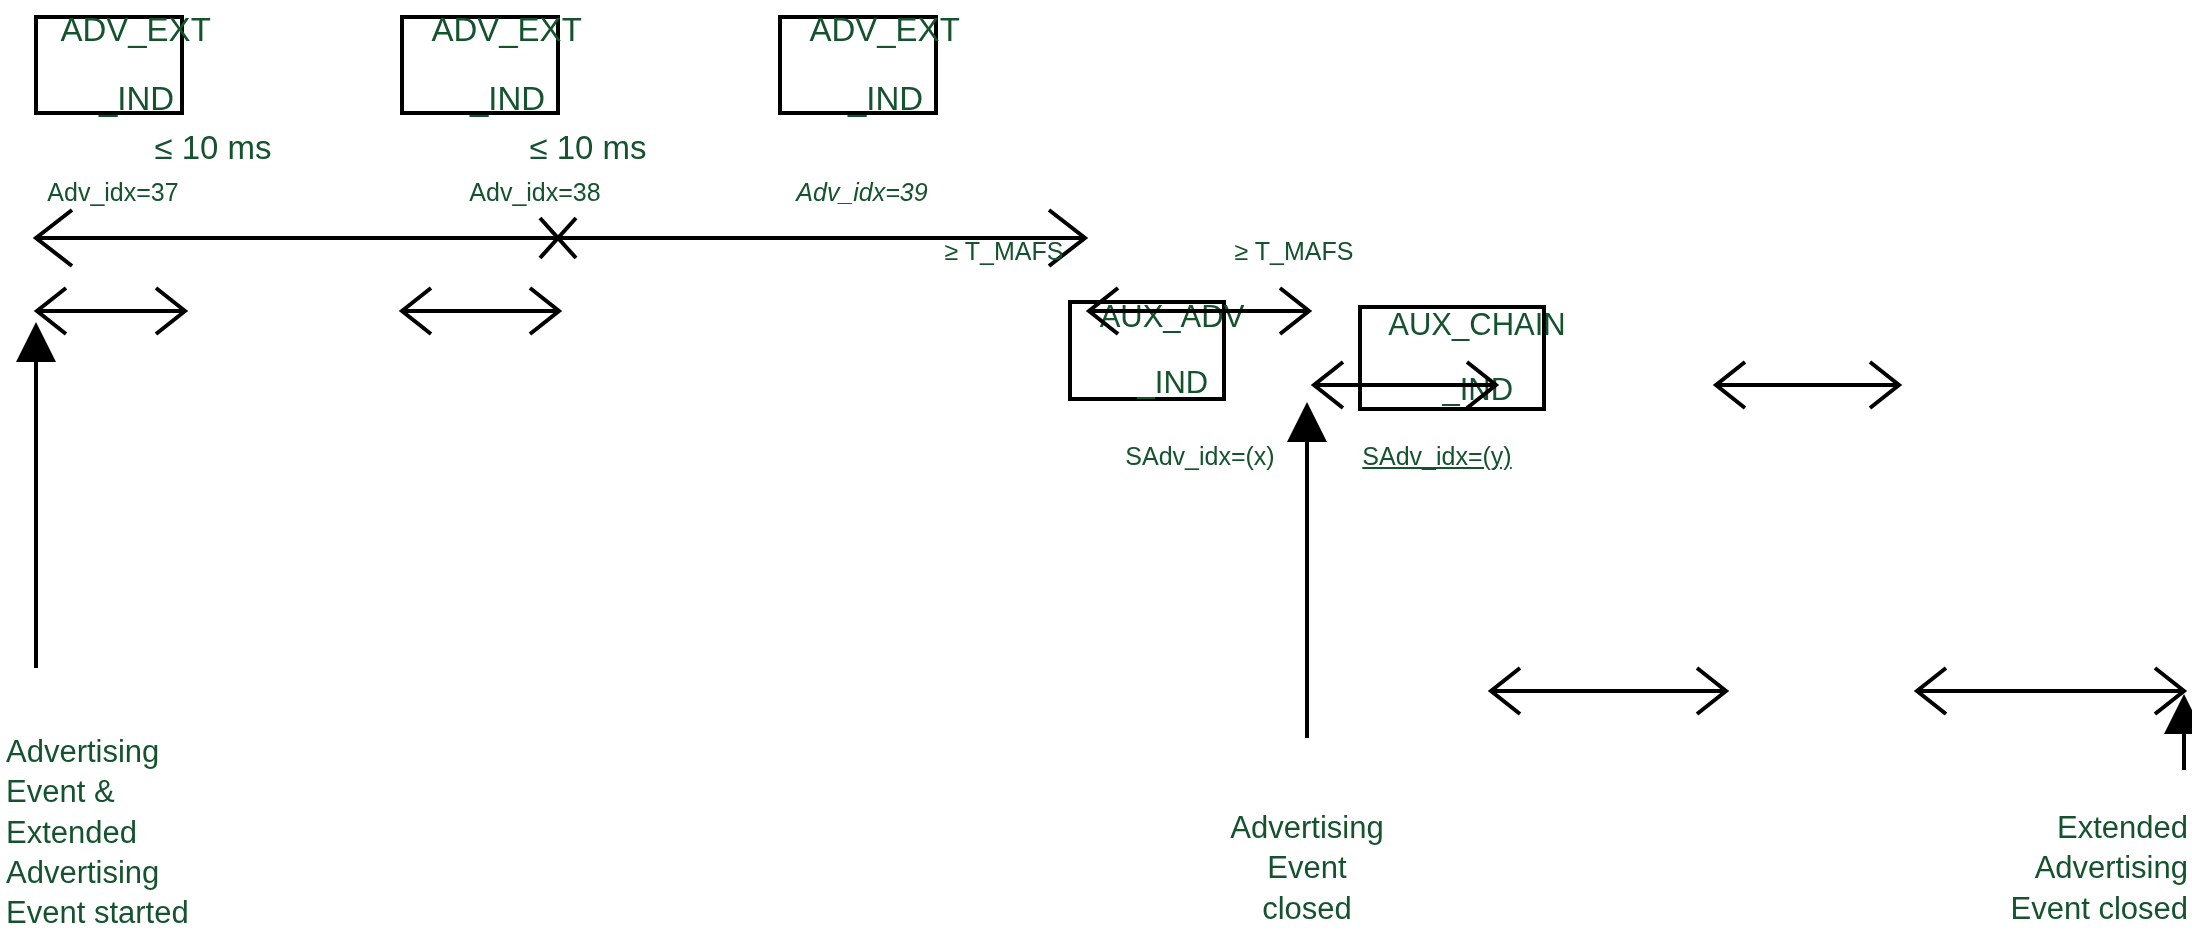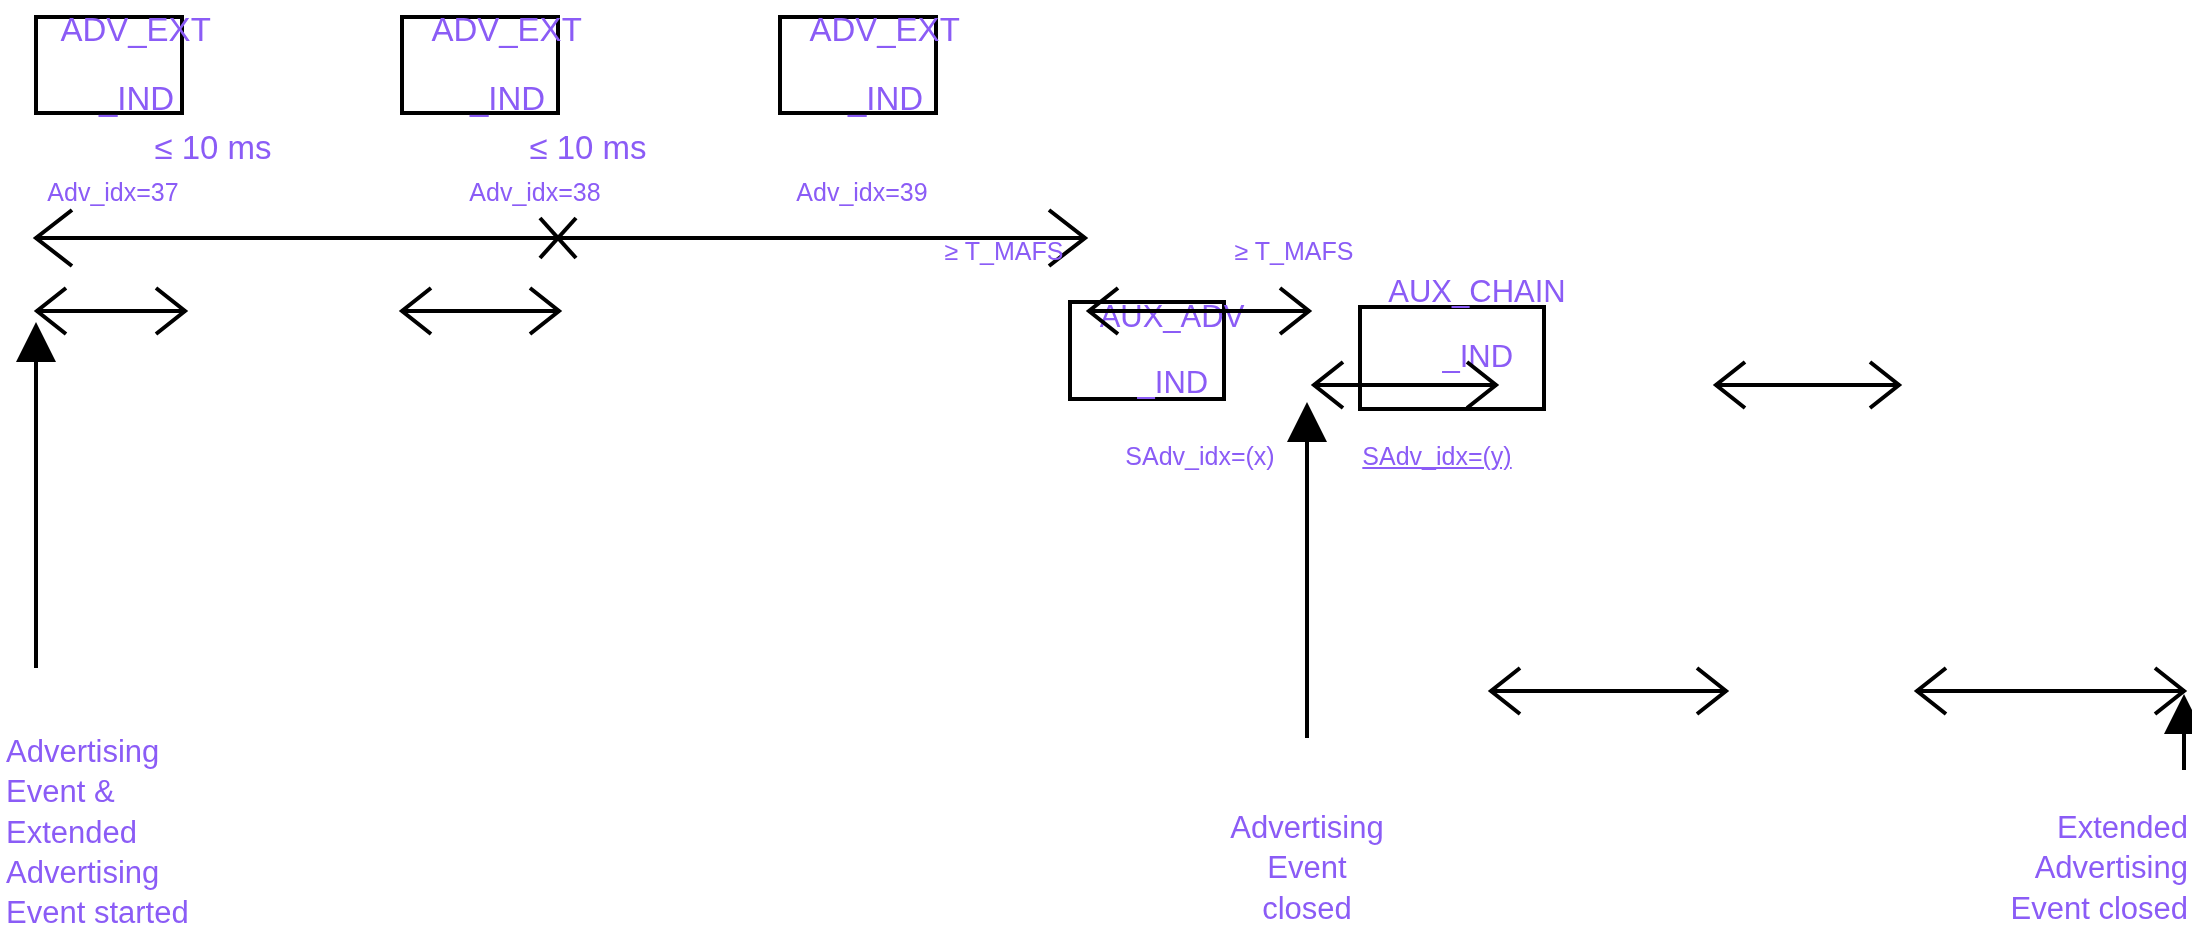"ADV_EXT" #stage { color: #8b5cf6 -> #14532d }
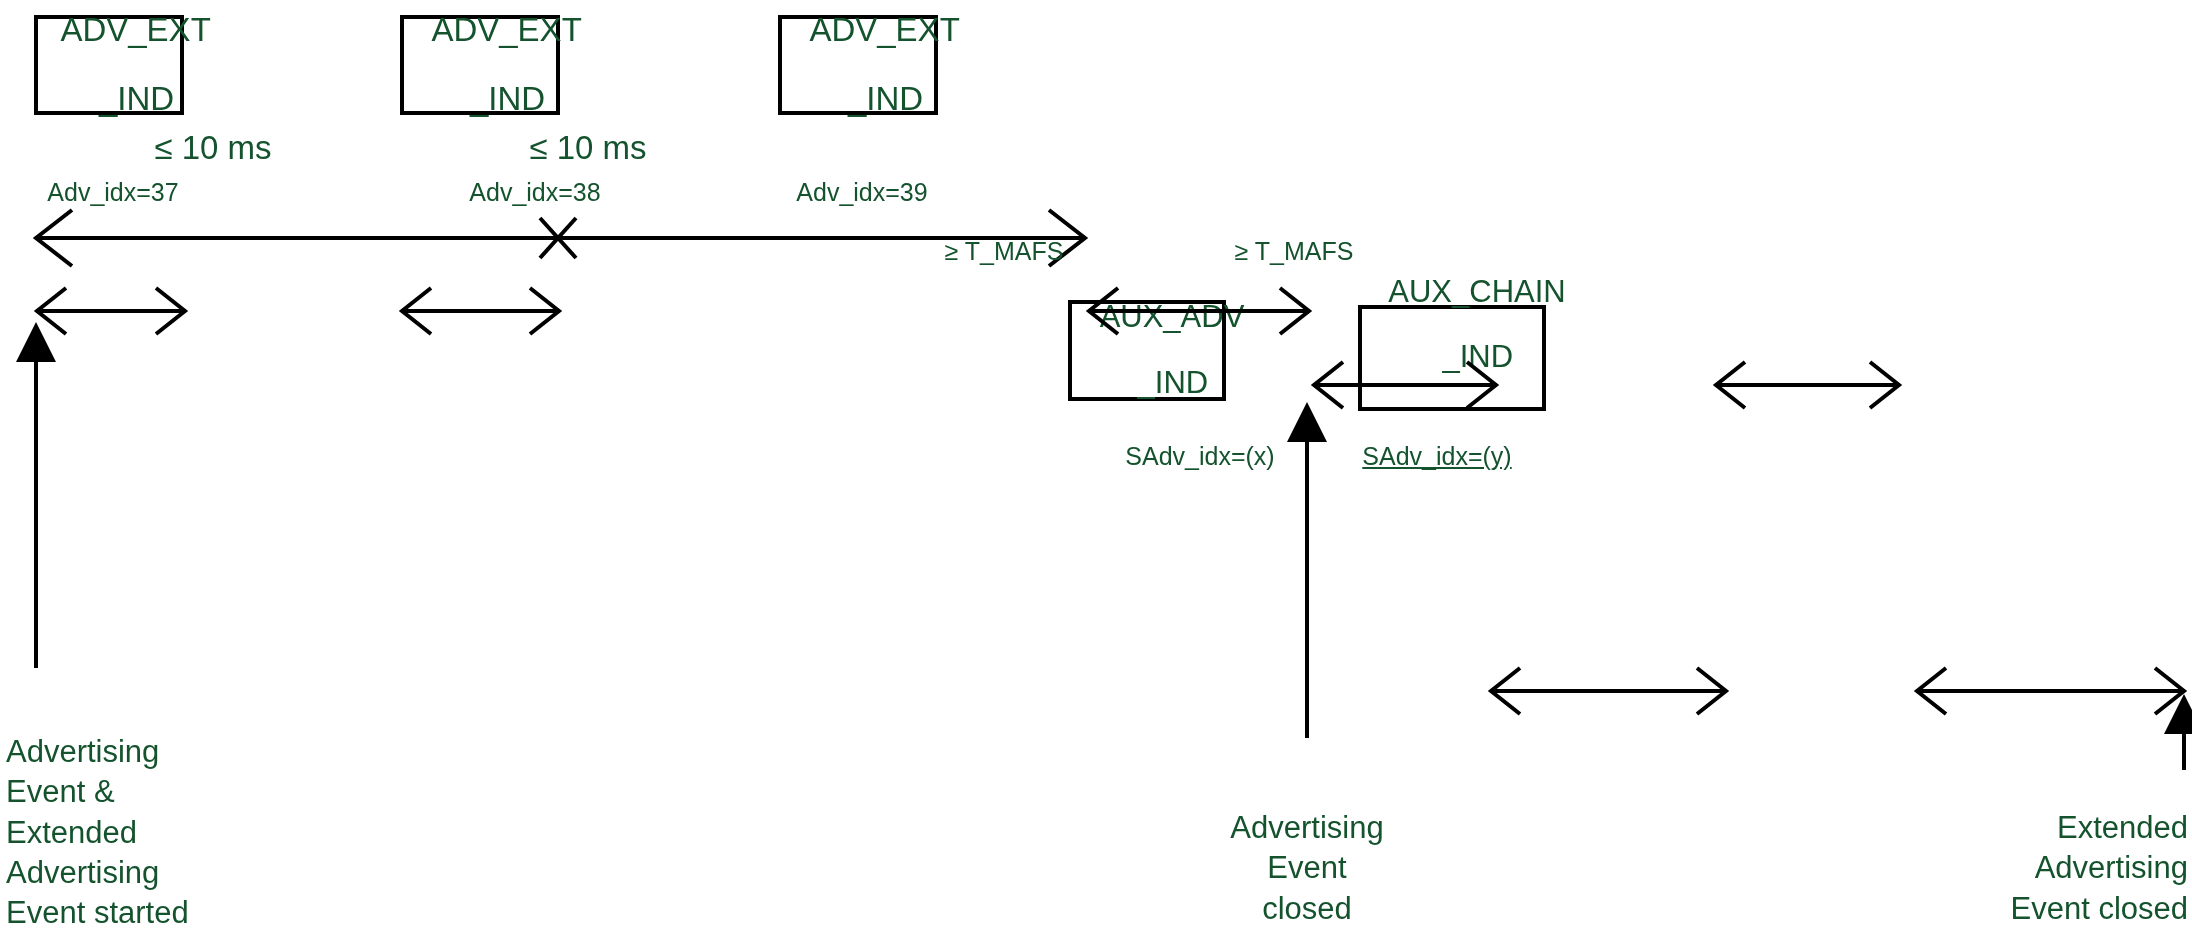"Adv_idx=39" div.lbl { font-style: none -> italic }
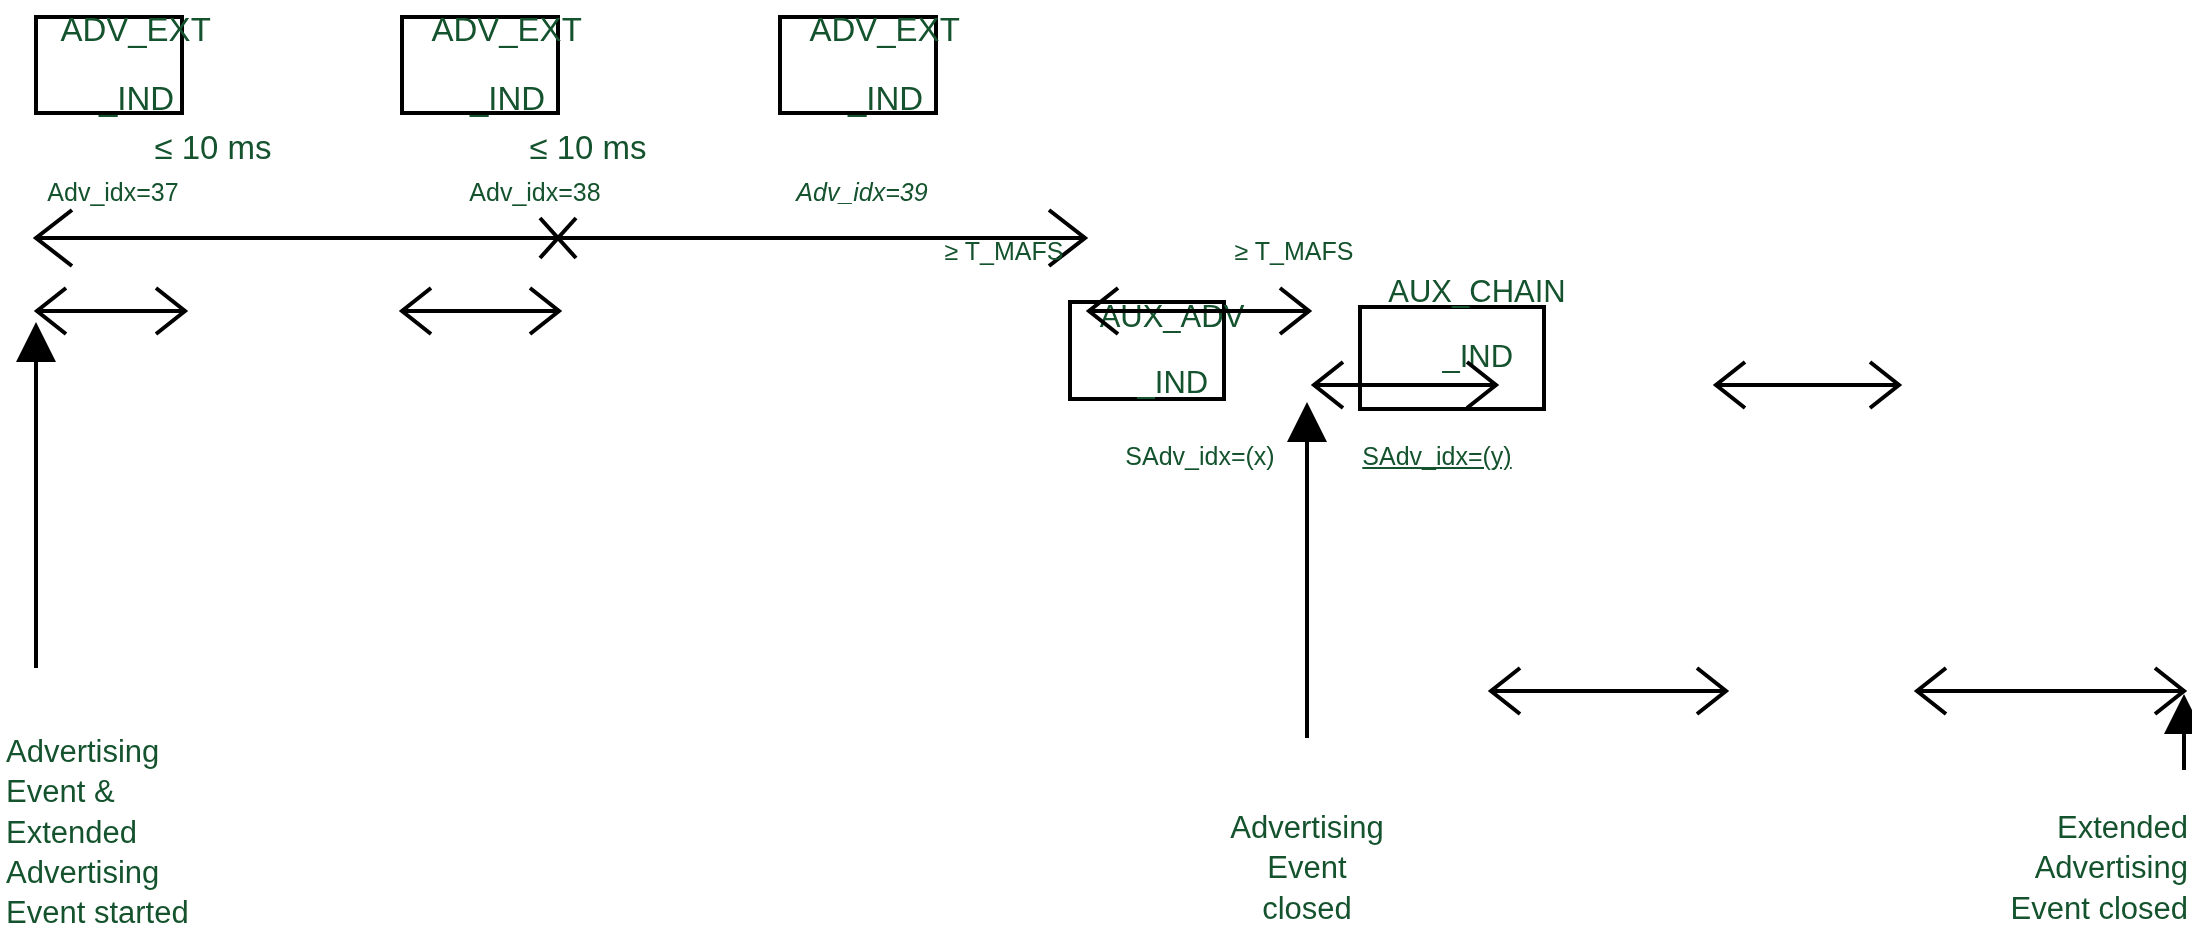"AUX_CHAIN" div.pkt-box { align-items: flex-end -> none }
